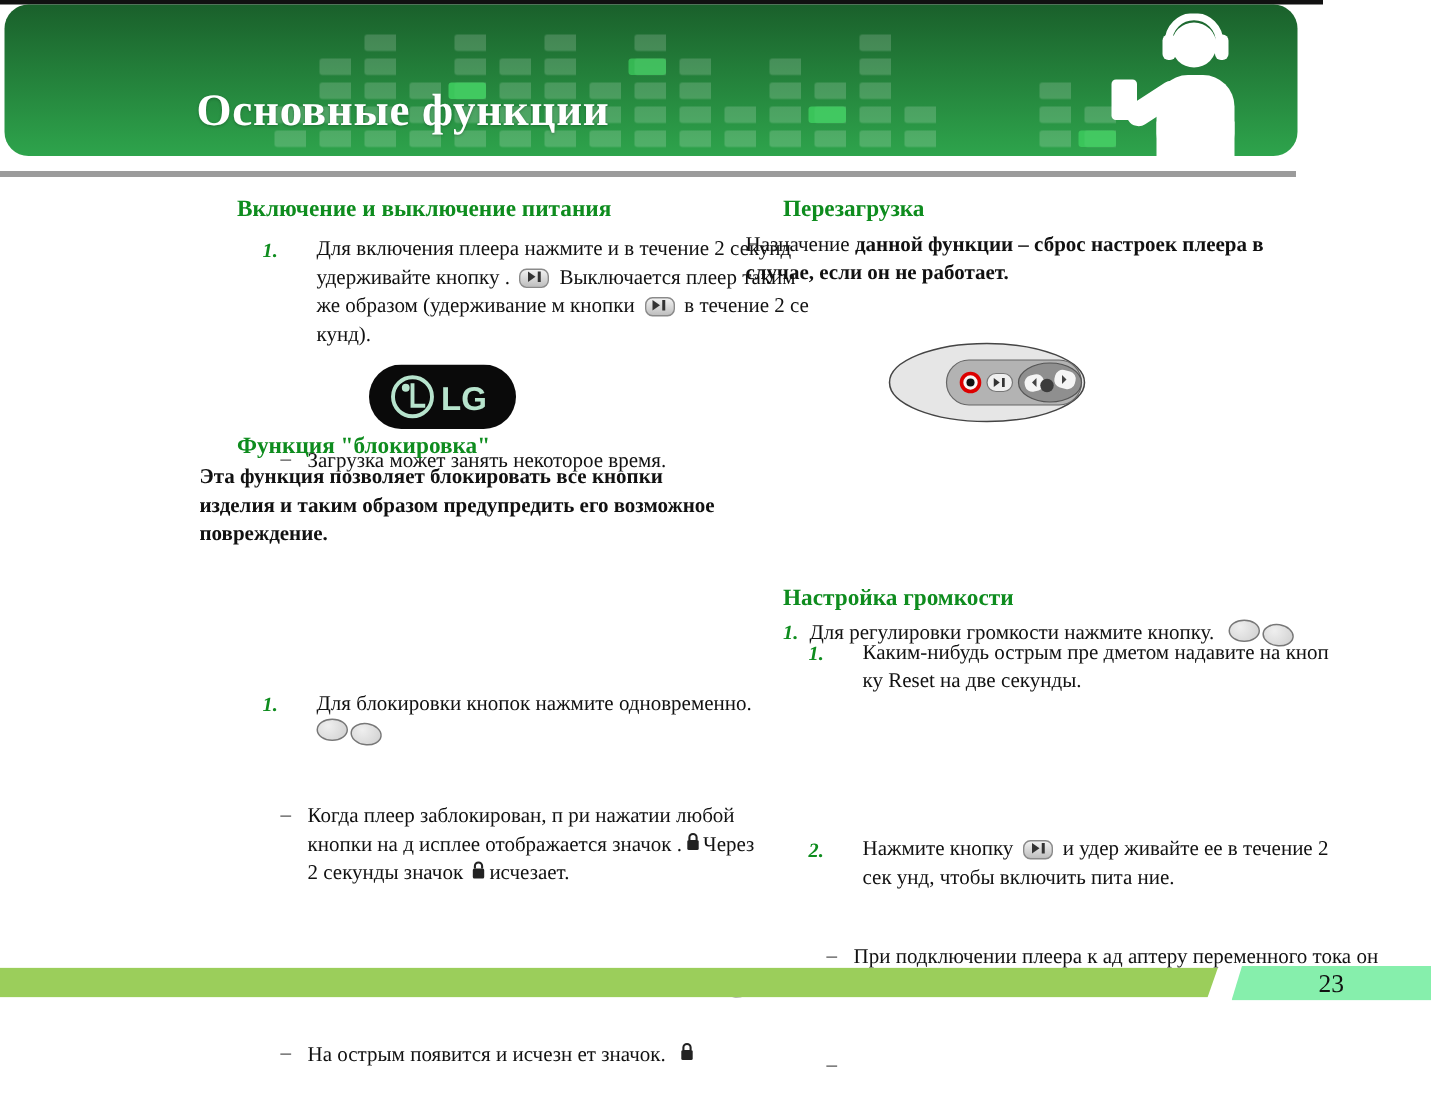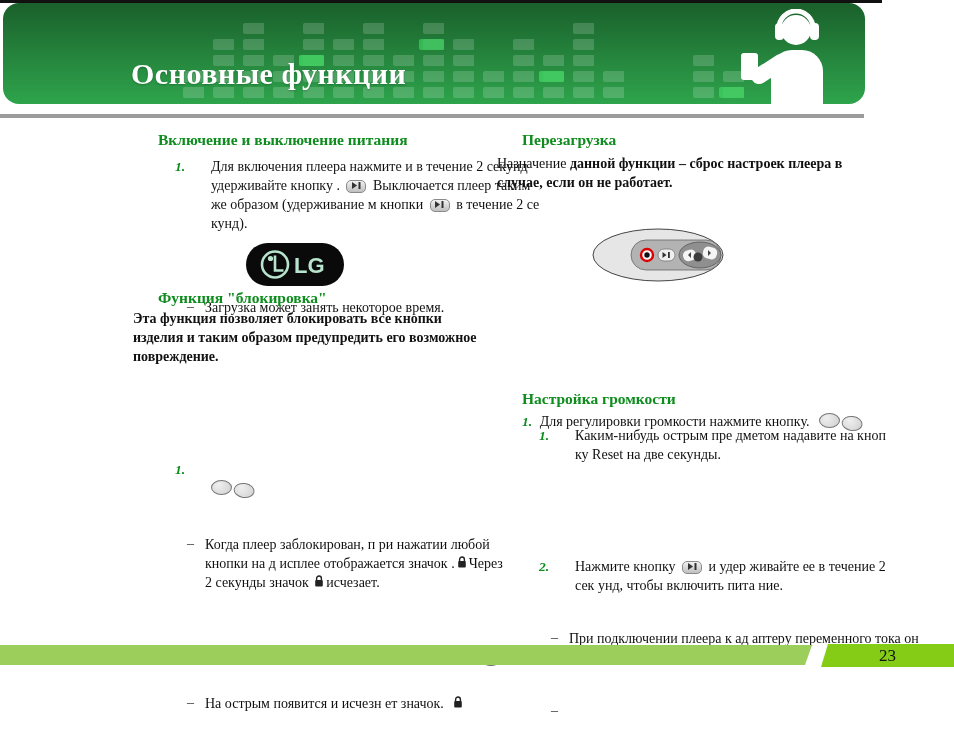"Для блокировки кнопок нажмите" span { html: none -> <span>Для блокировки кнопок нажмите одновременно.</span> }
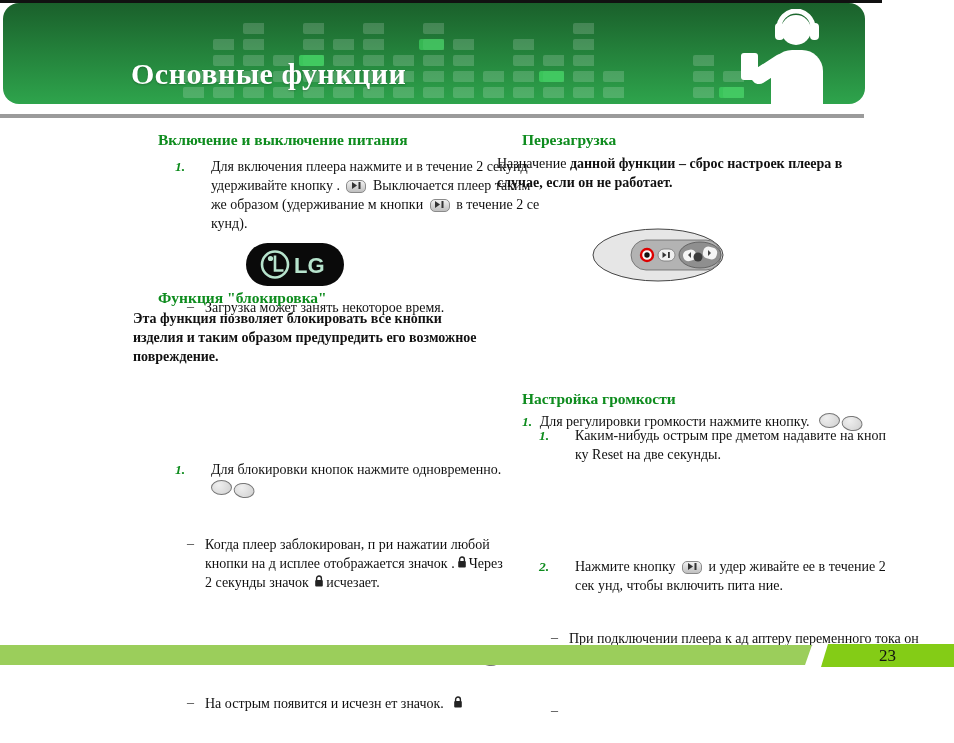"23" .bar-teal { background: #84cc16 -> #86efac }
